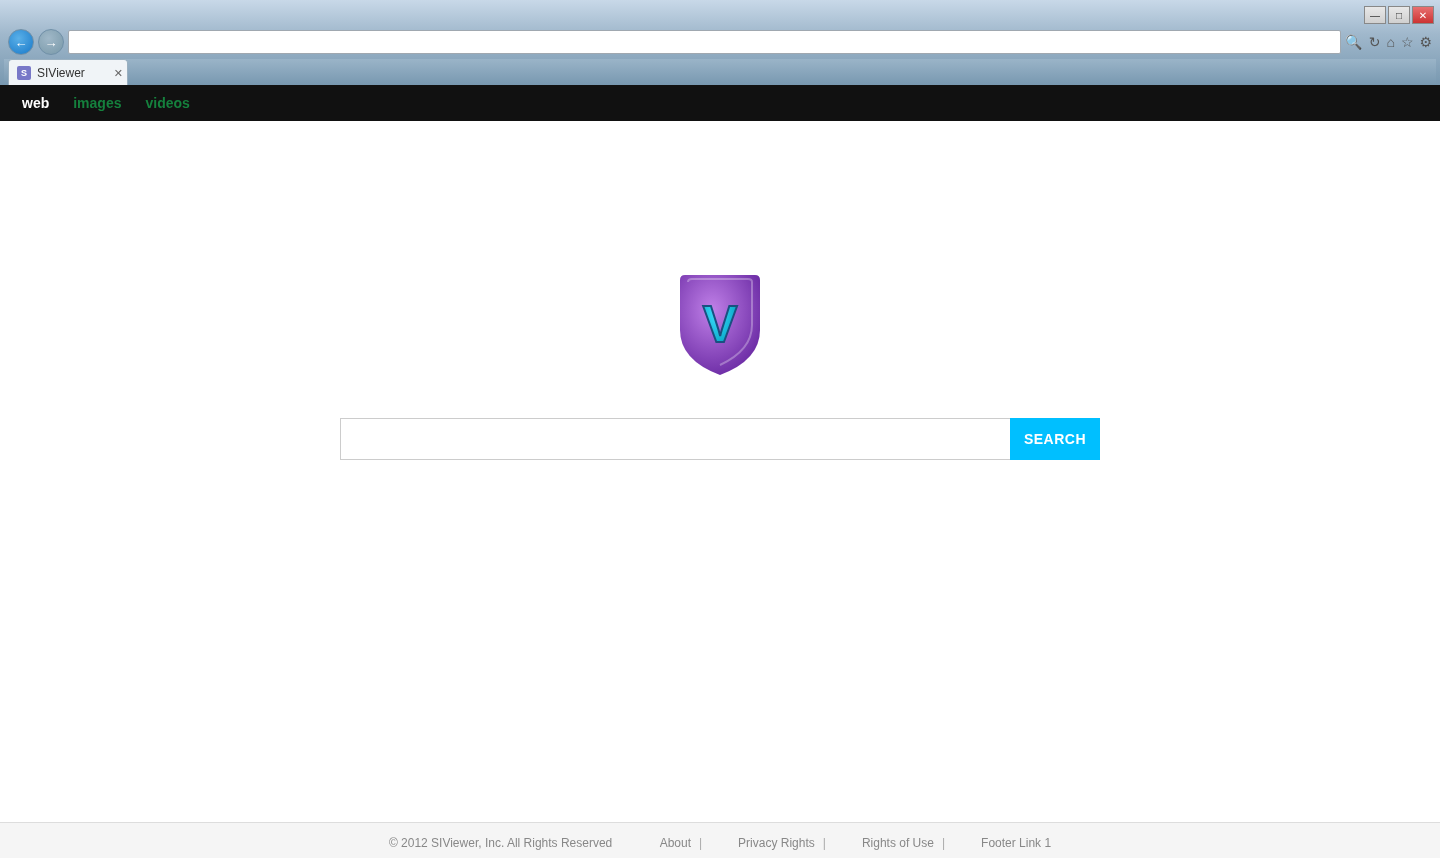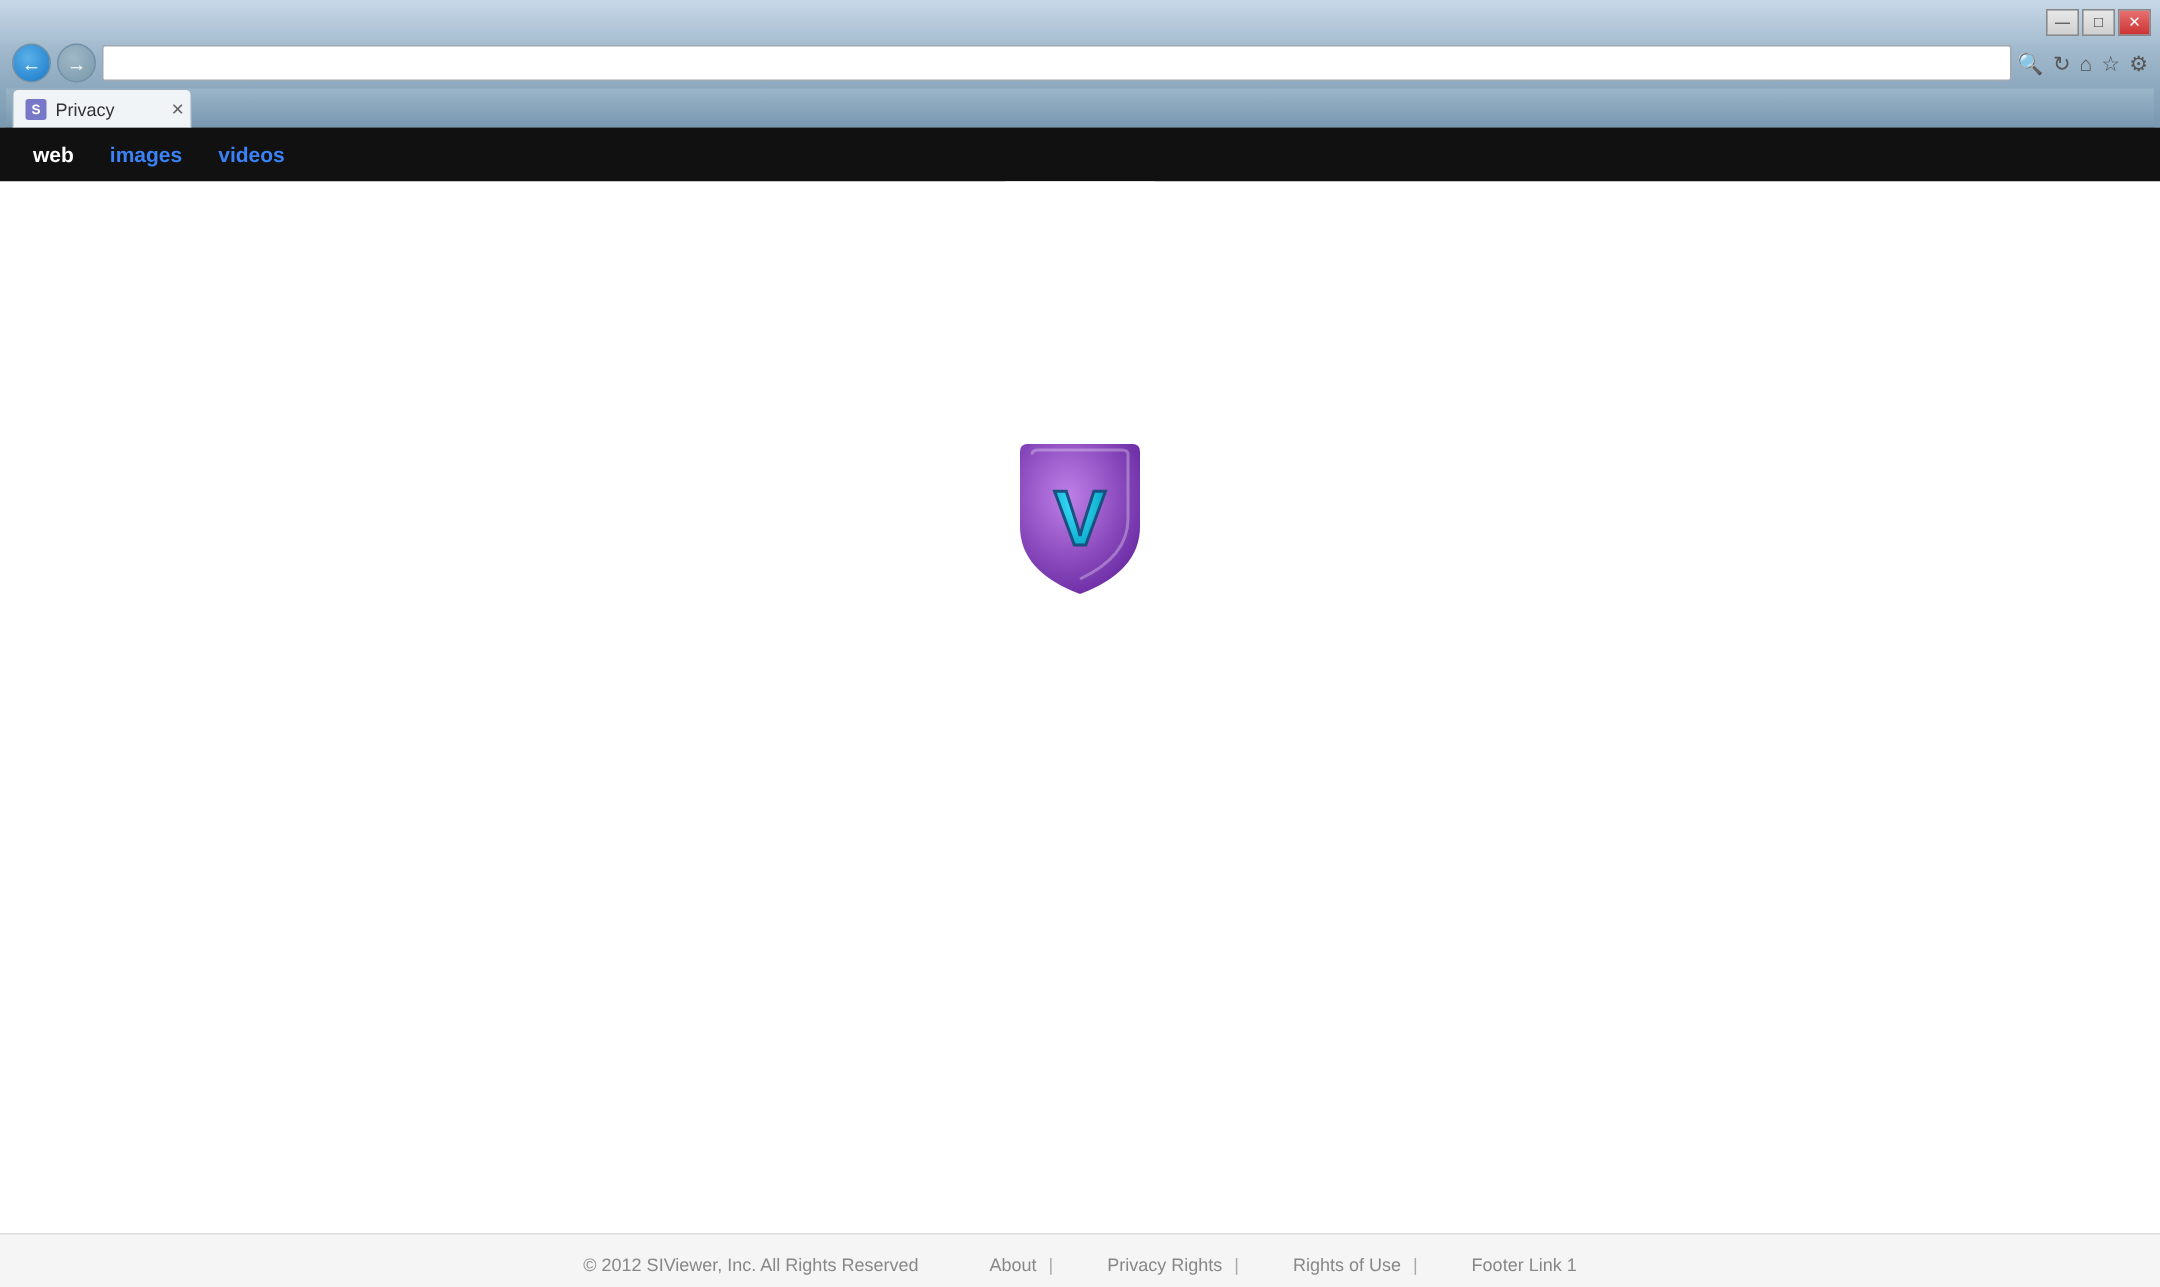"Privacy" span { text: Privacy -> SIViewer }
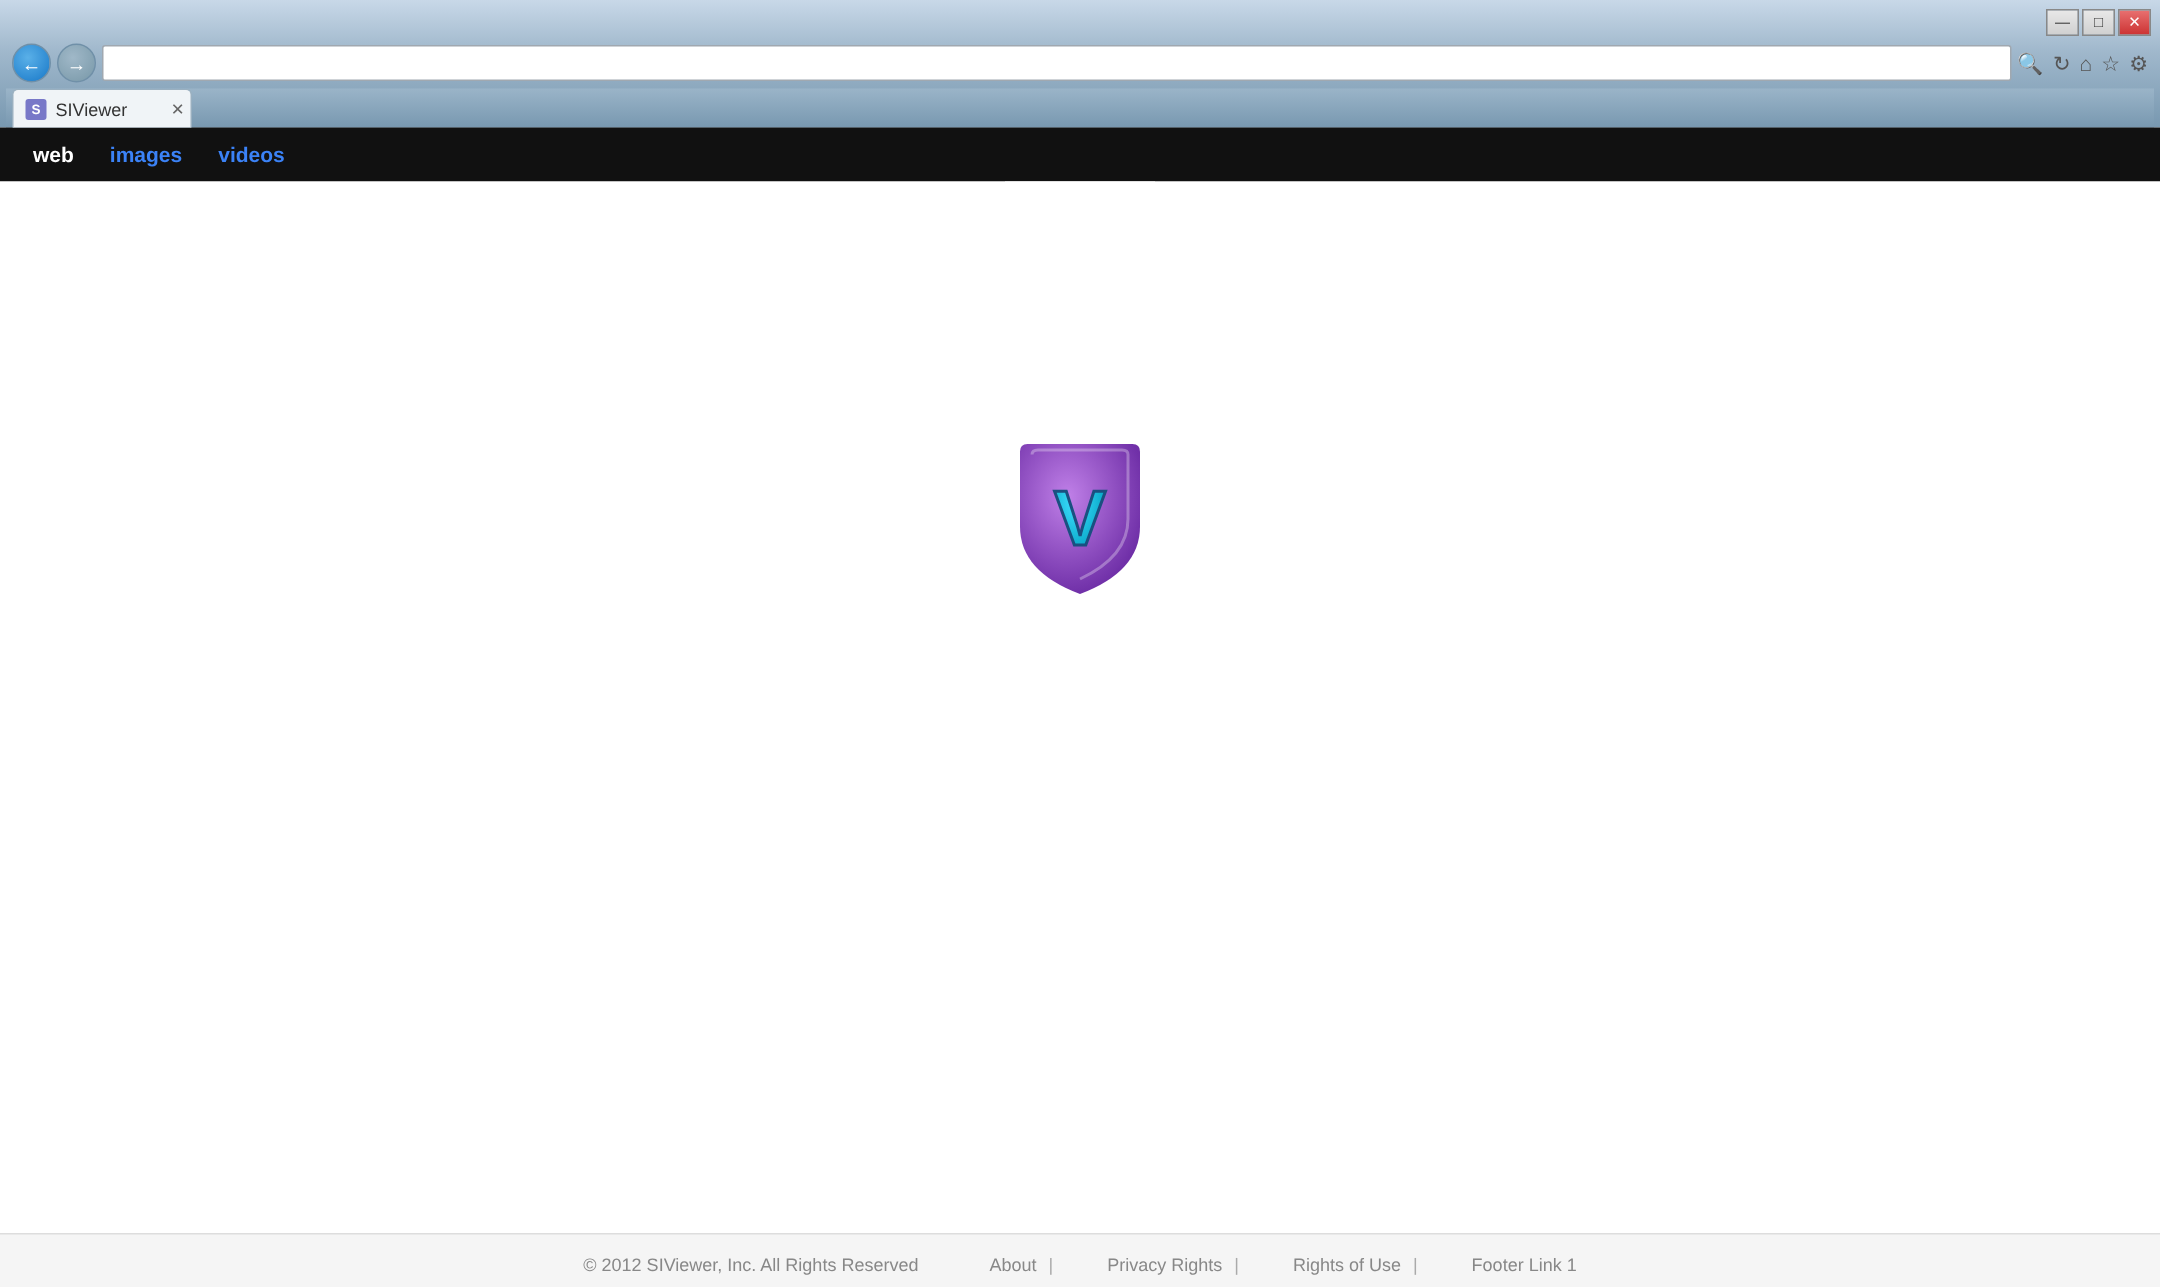"images" .nav-item.cyan { color: #3b82f6 -> #15803d }
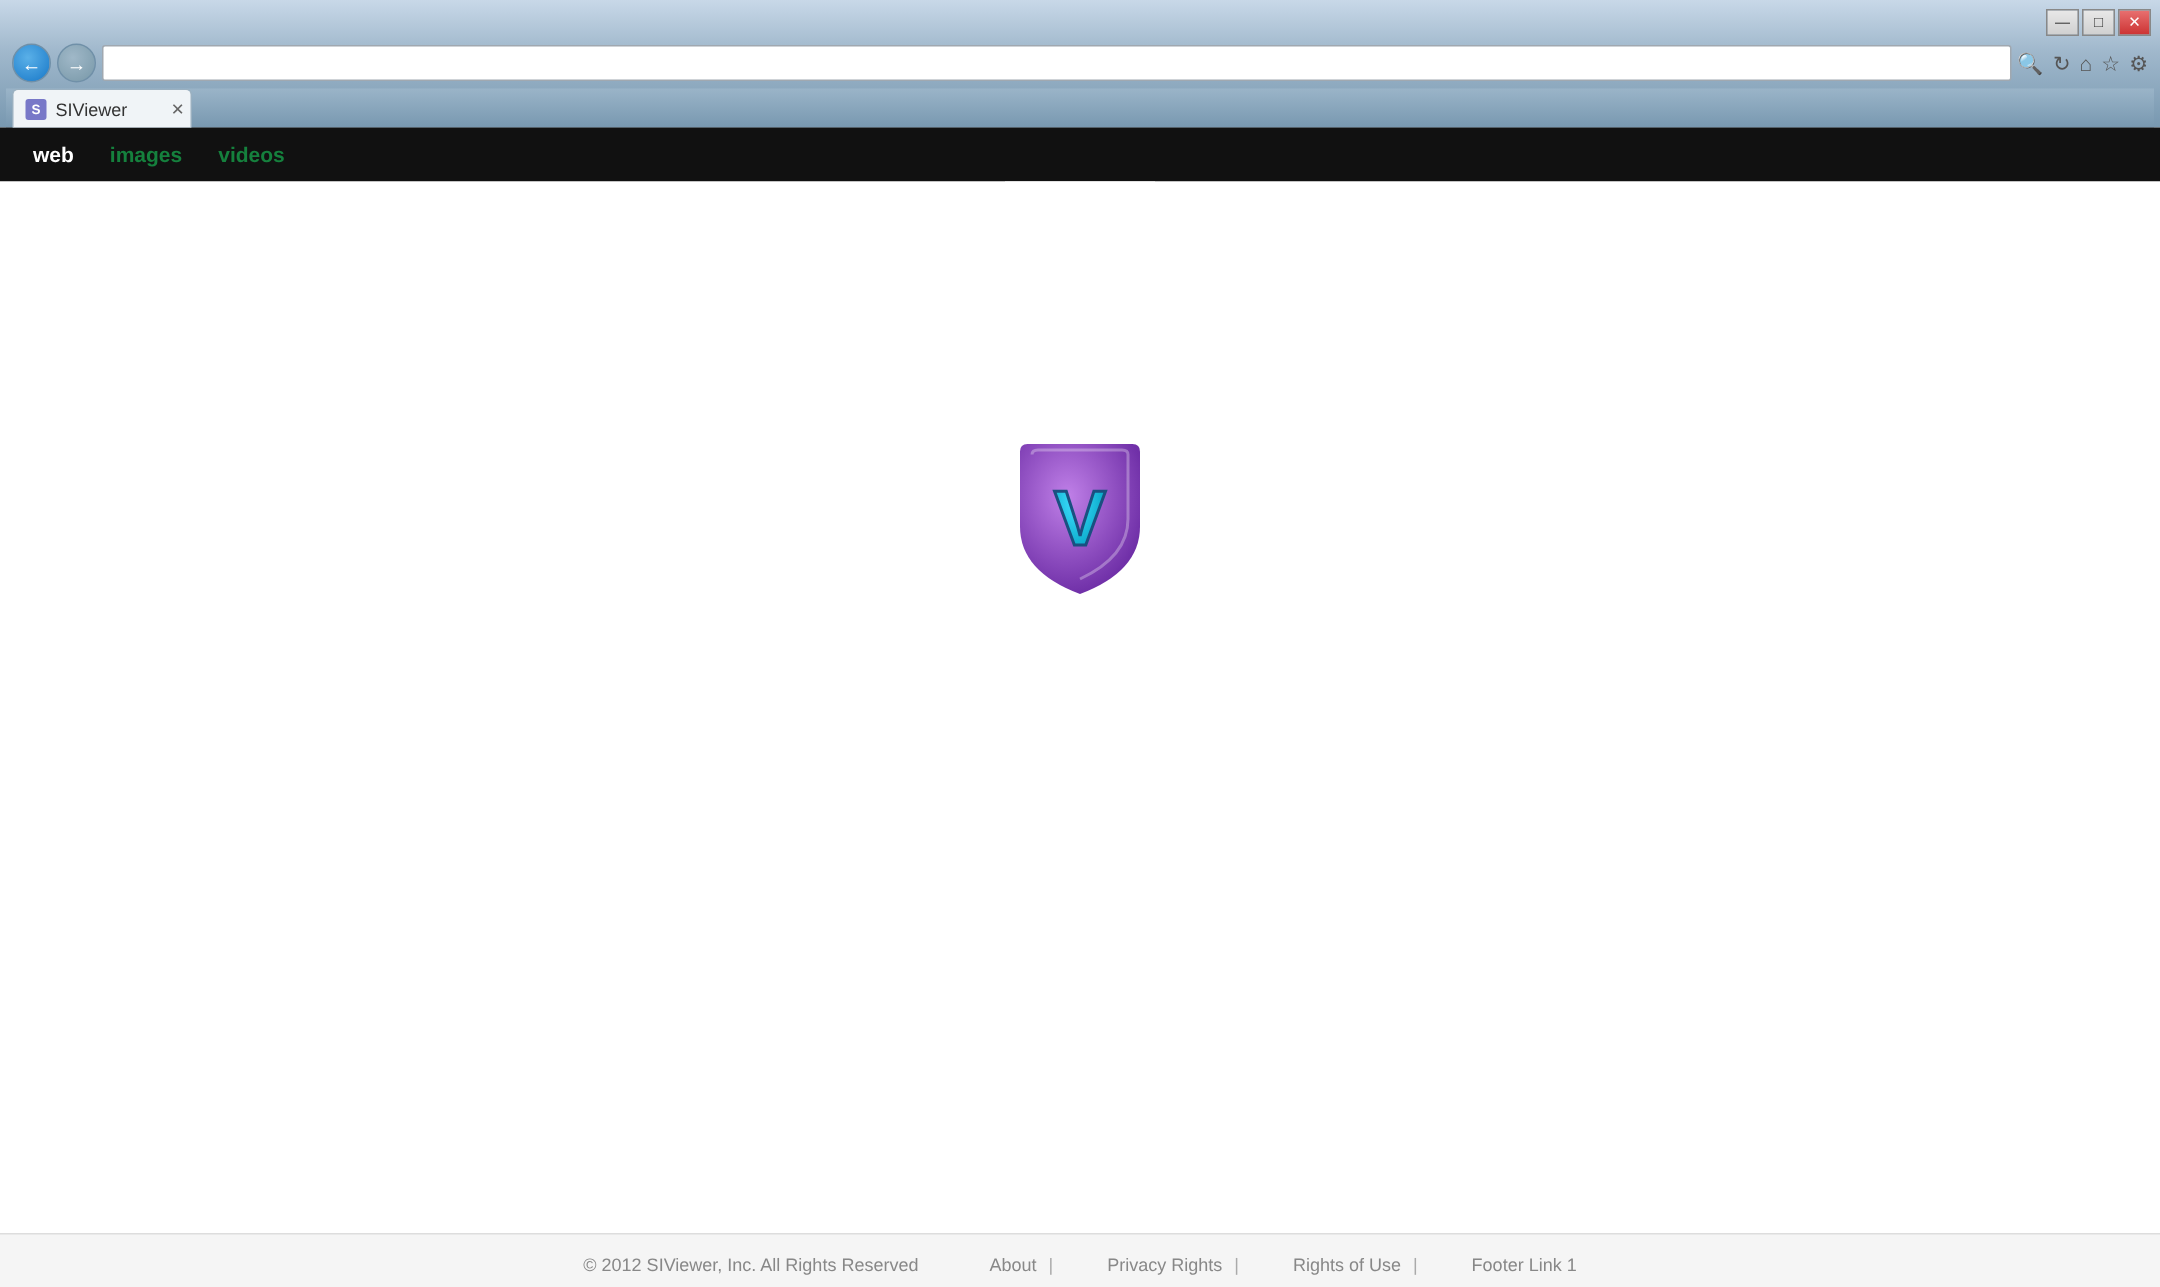"SEARCH" div.search-container { html: none -> <div> <input> <button> <span>SEARCH</span> </button> </div> }
